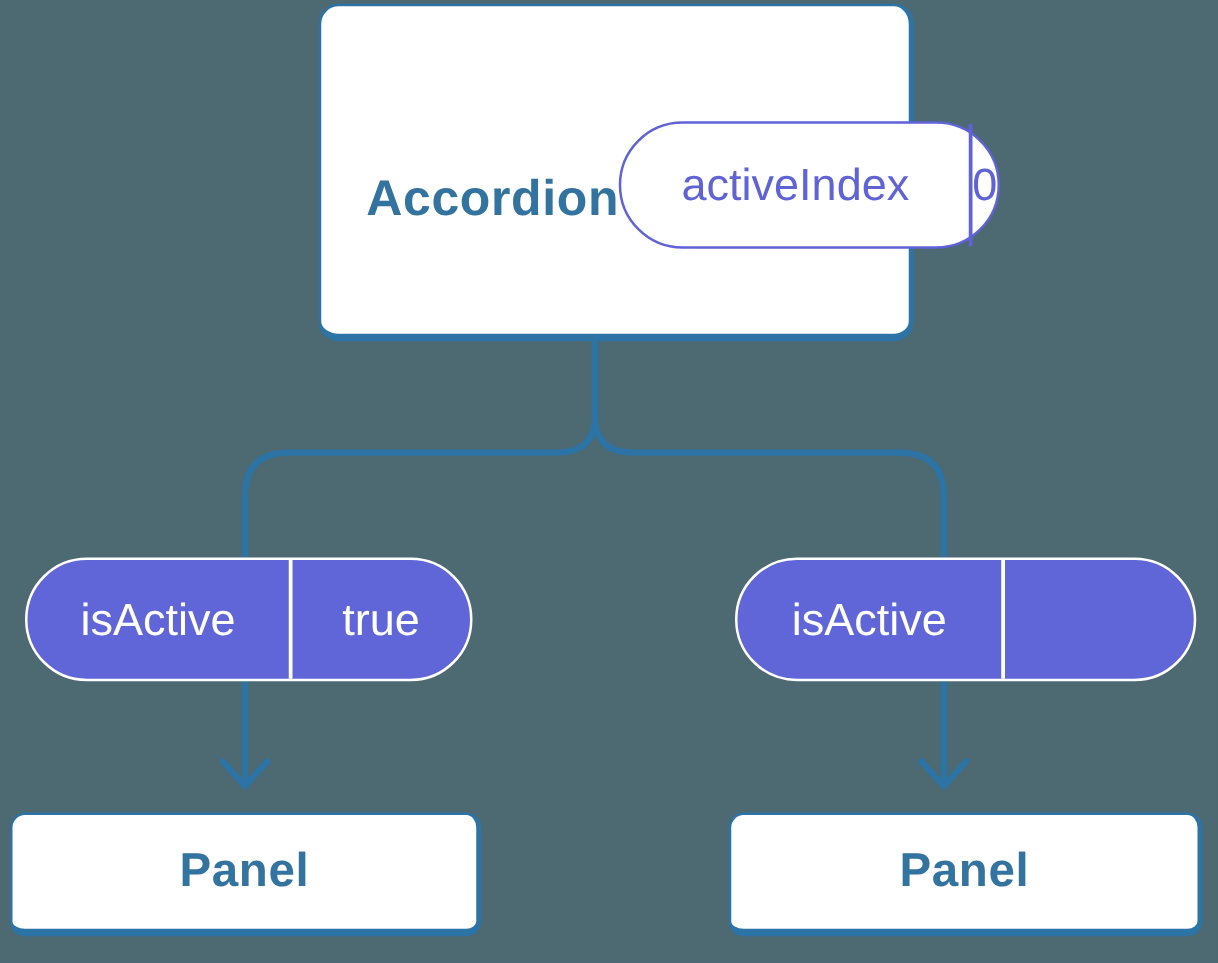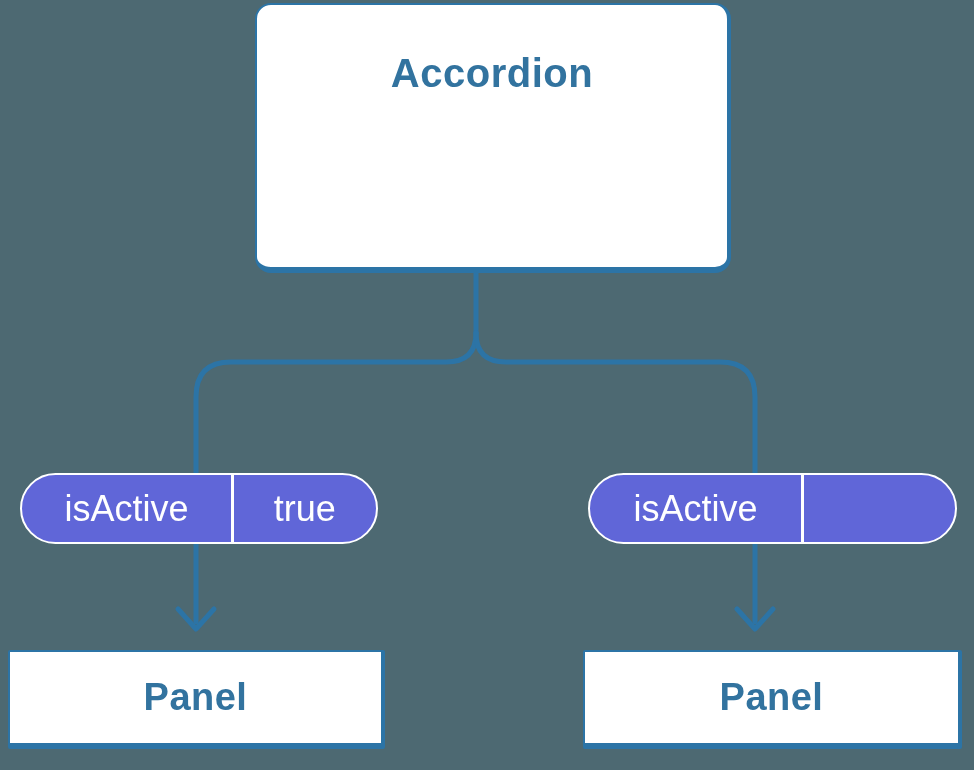"Accordion" .root-card { flex-direction: column -> row; padding-left: none -> 36px }
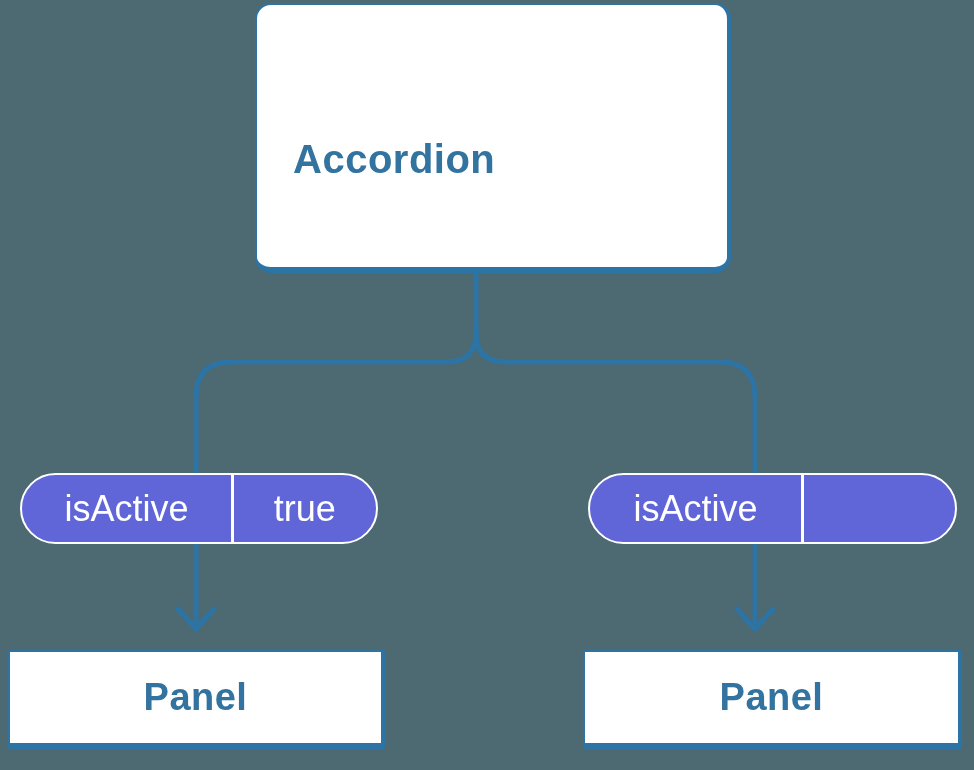"activeIndex" div.pill { html: none -> <div> <div>activeIndex</div> <div></div> <div>0</div> </div> }
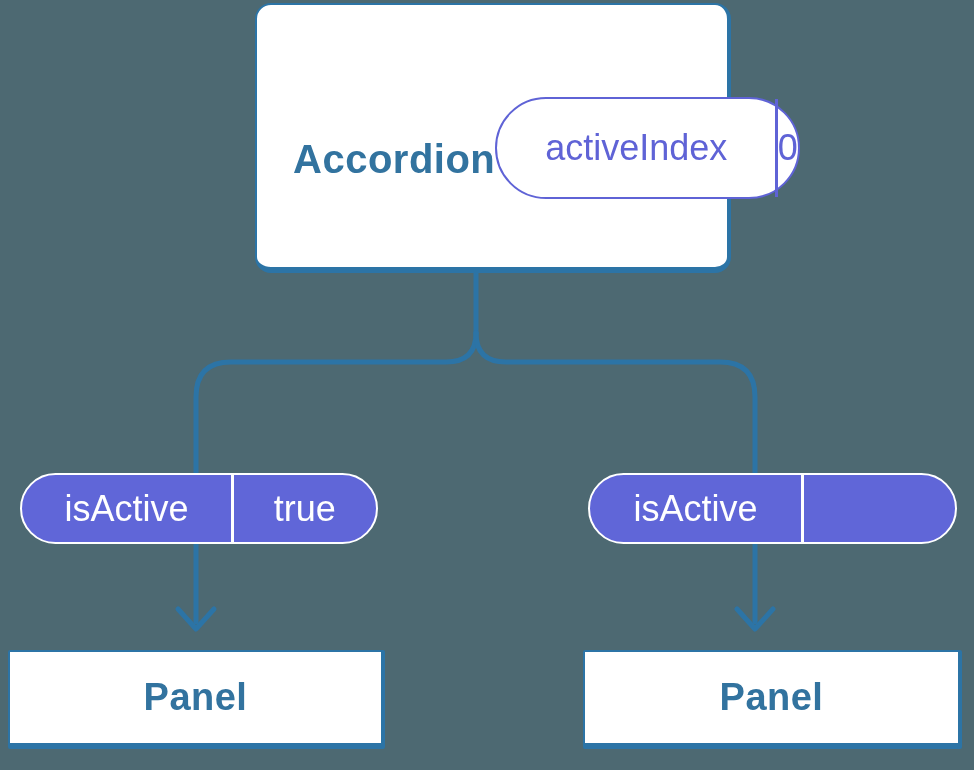"isActive" .solid-pill { height: 71px -> 99px; top: 473px -> 446px }
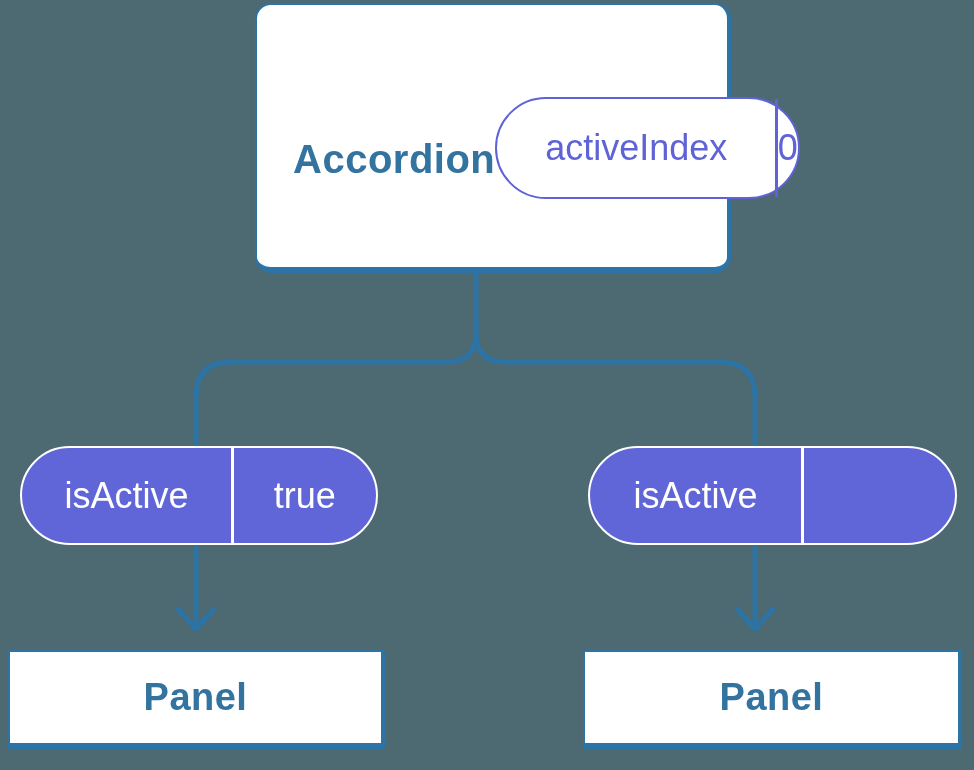"Panel" .panel-card { border-radius: 2px -> 12px }
